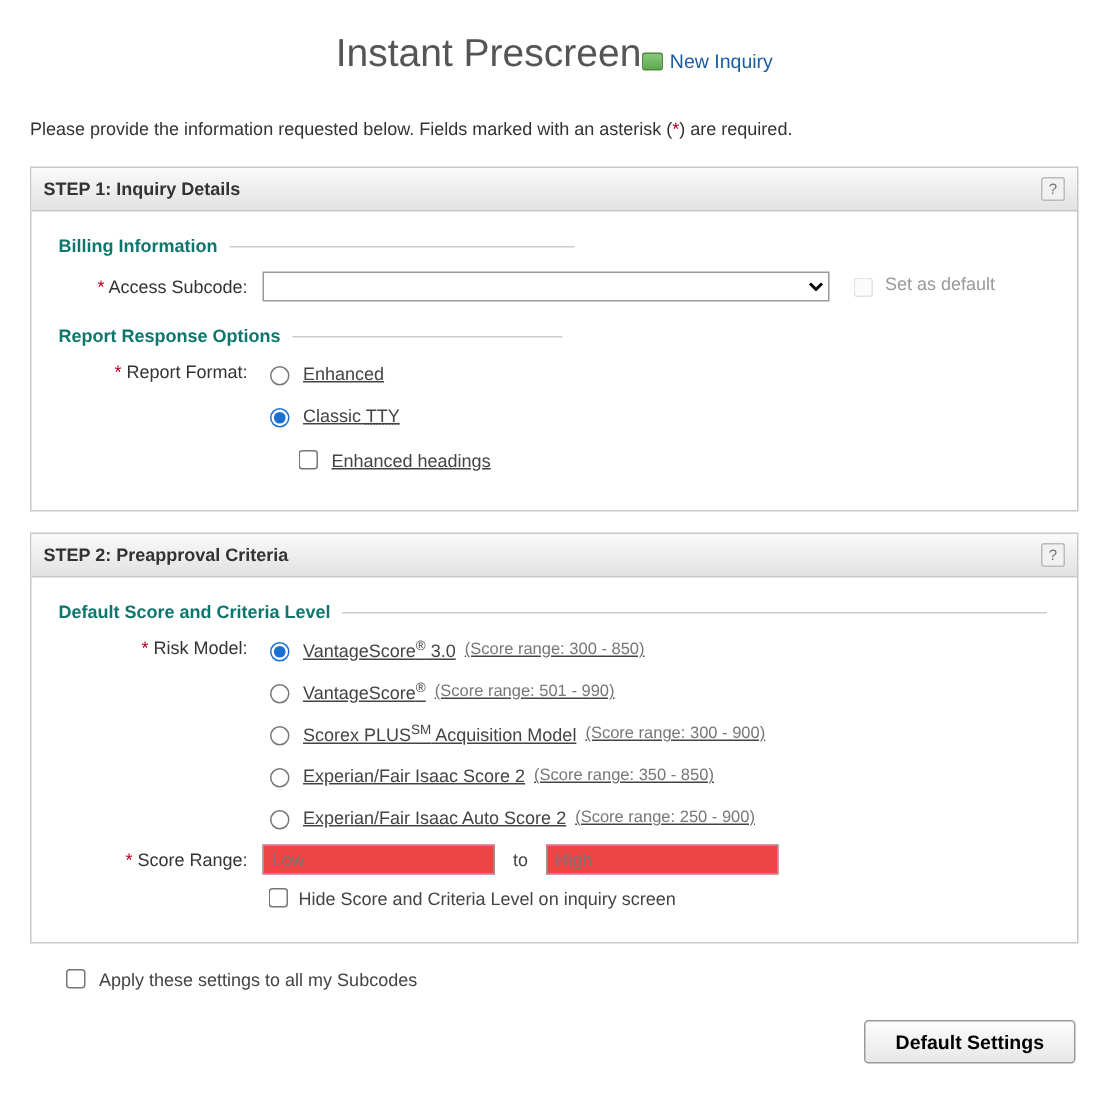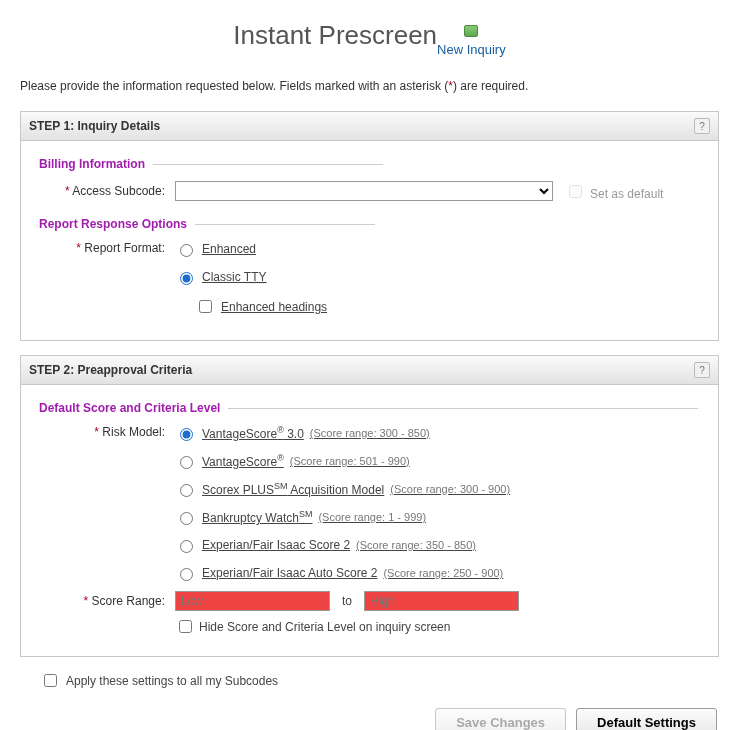"New Inquiry" .new-inquiry-link { flex-direction: column -> none }
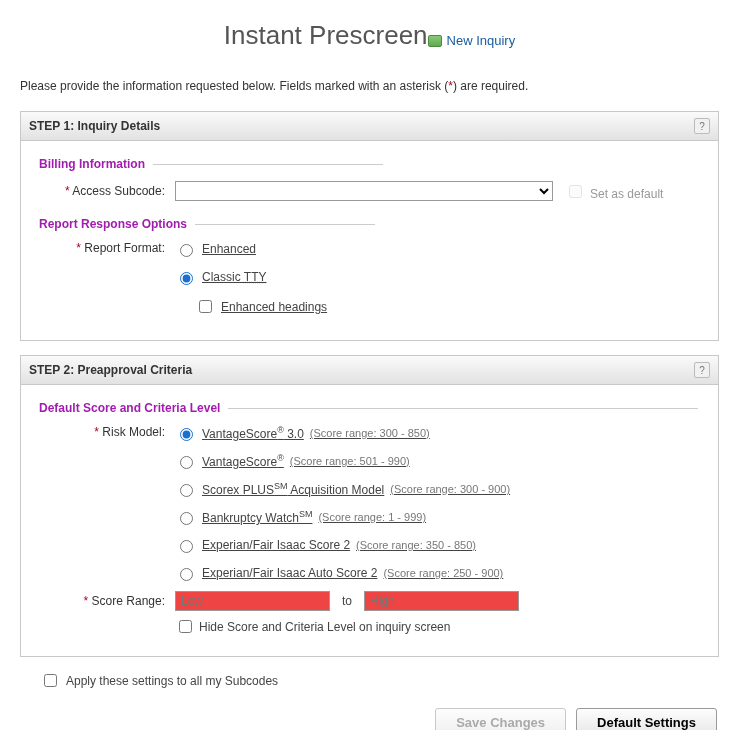"Billing Information" .section-legend { color: #a21caf -> #0f766e }
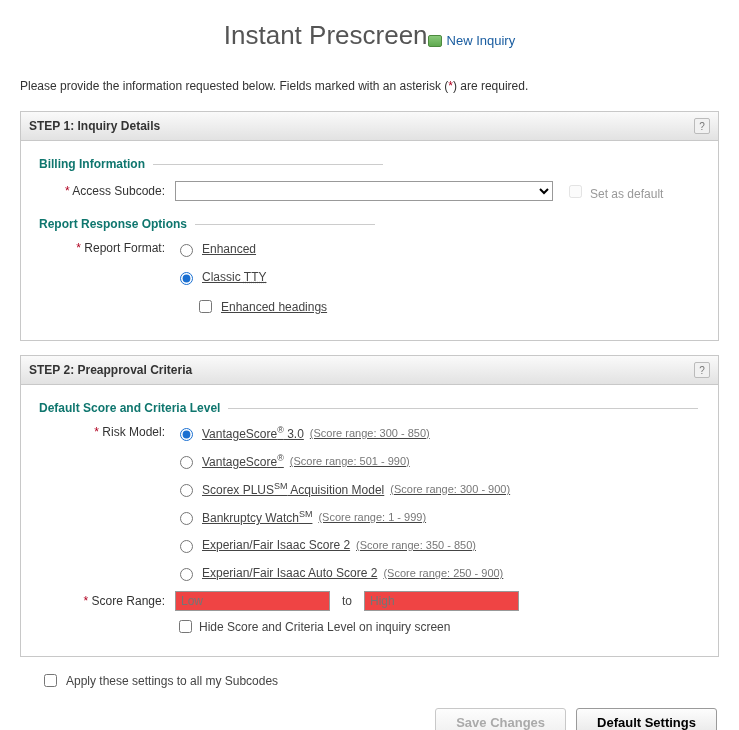"Set as default" .set-default { align-items: flex-end -> flex-start }
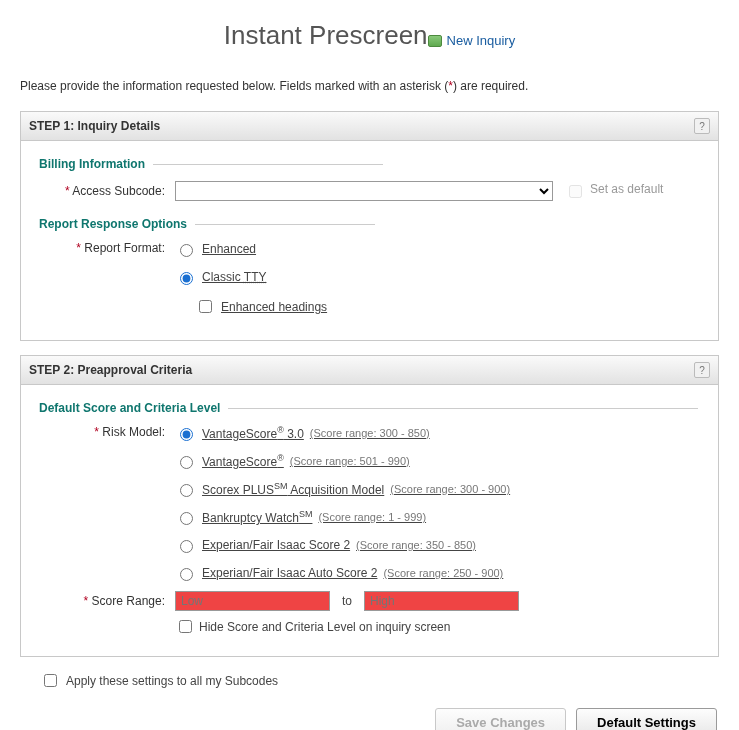"Bankruptcy WatchSM" label.radio-row { html: <label> <input> <span>Bankruptcy Watch<sup>SM</sup></span> <span> (Score range: 1 - 999)</span> </label> -> none }
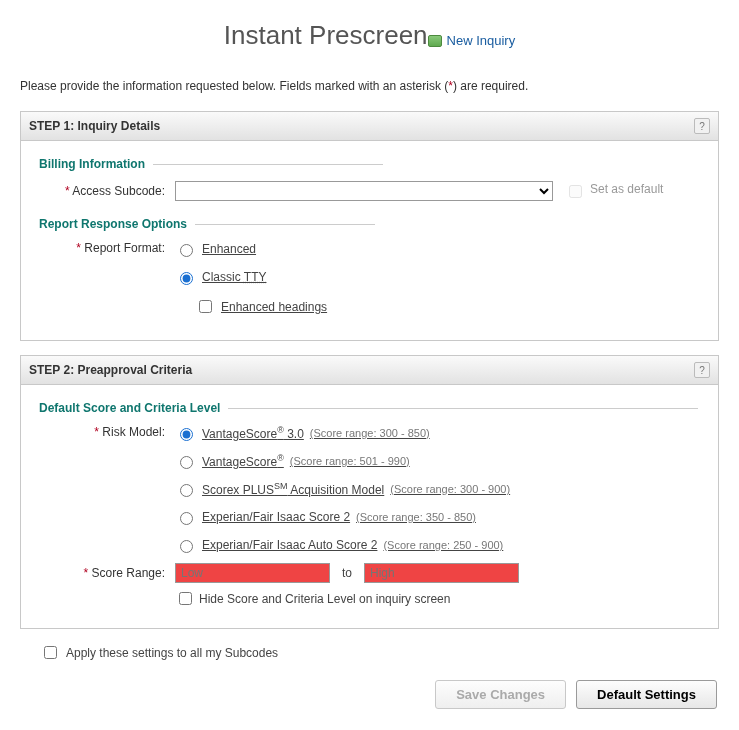"Save Changes" button.btn { html: <button>Save Changes</button> -> none }
